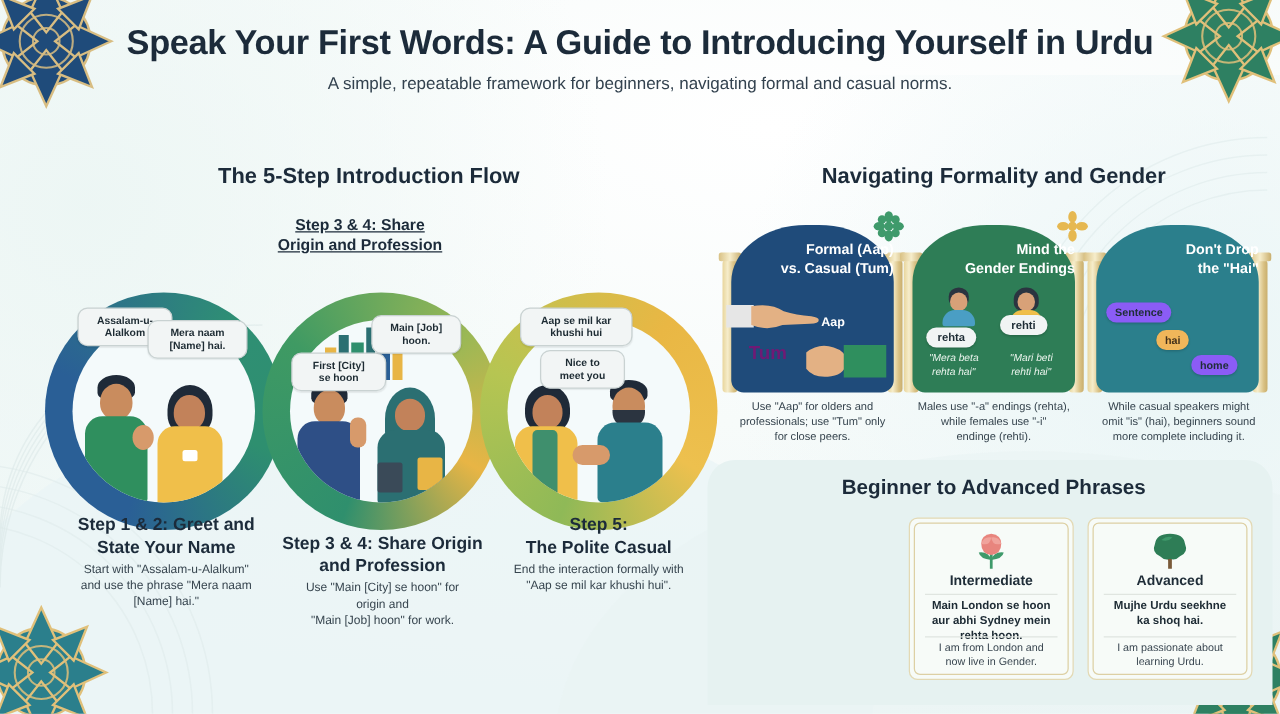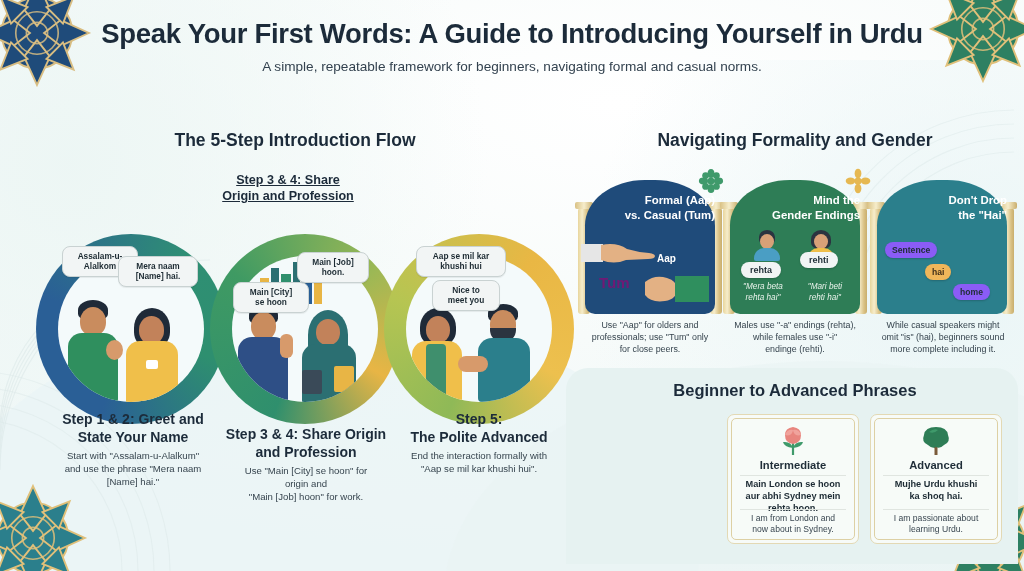"Main [City]" div.bubble { text: Main -> First }
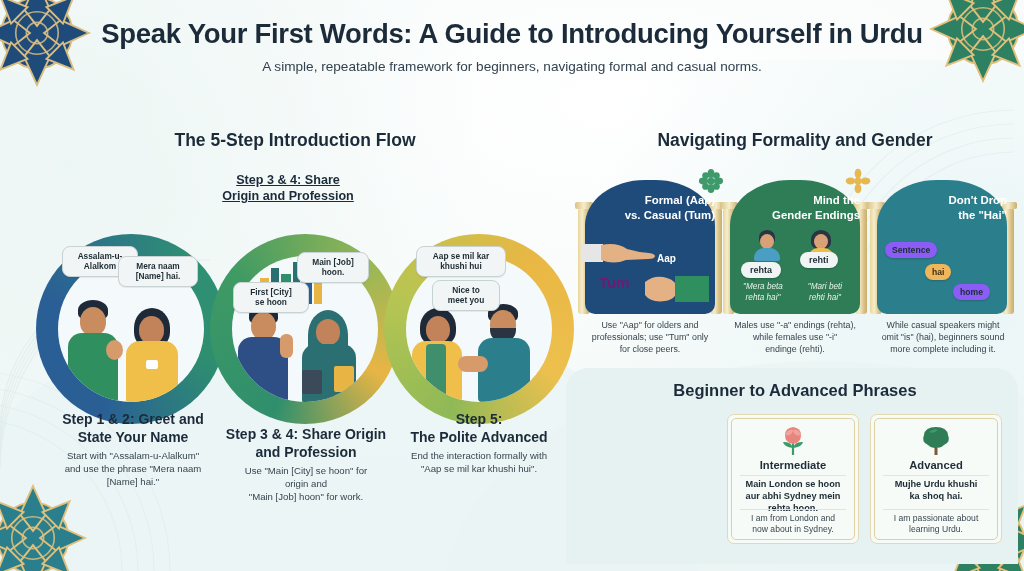"Step 5:" h4 { text: Advanced -> Casual }
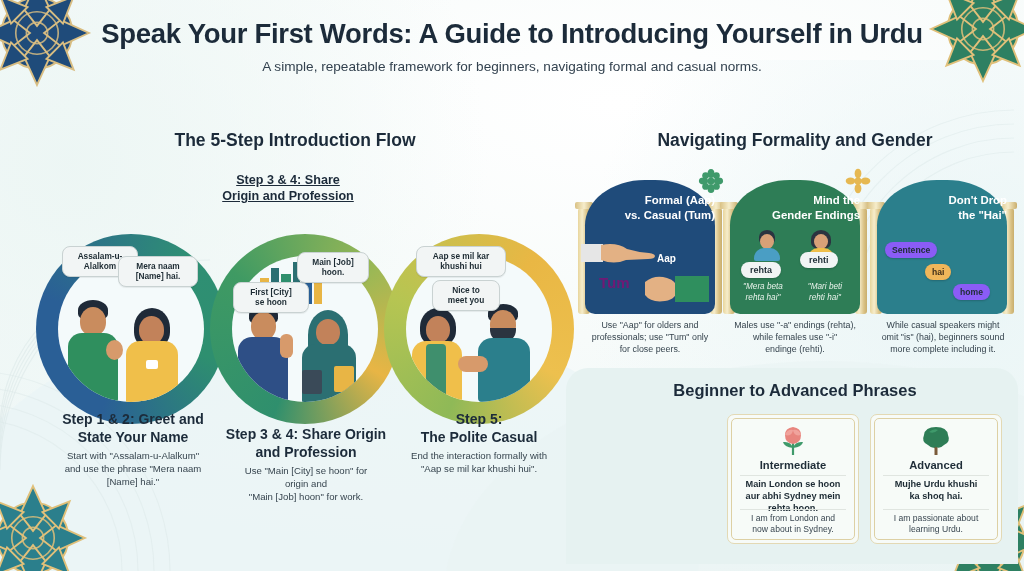"Mujhe Urdu khushi" div.pcard-urdu { text: khushi -> seekhne }
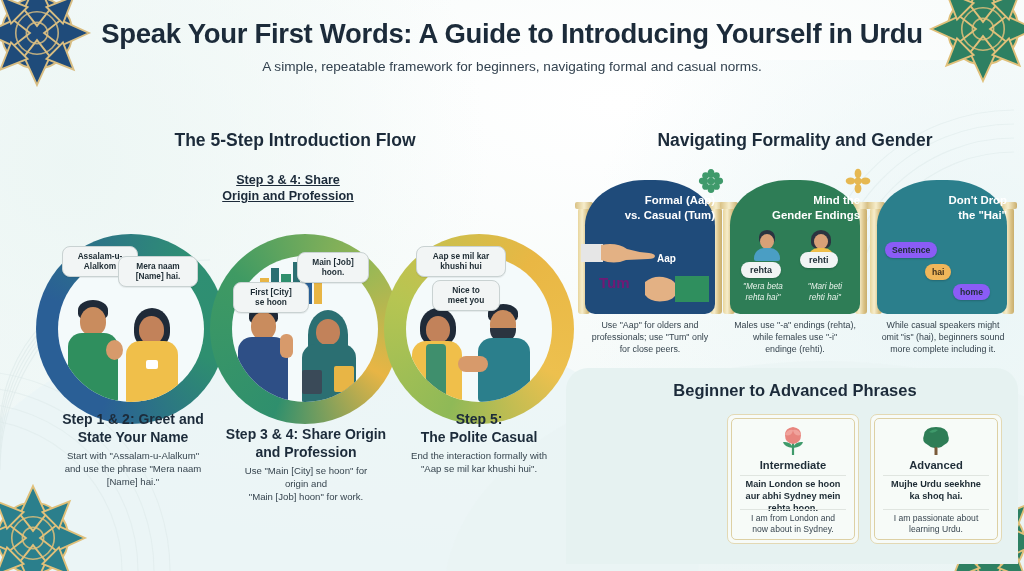"I am from London and" div.pcard-en { text: about in Sydney -> live in Gender }
